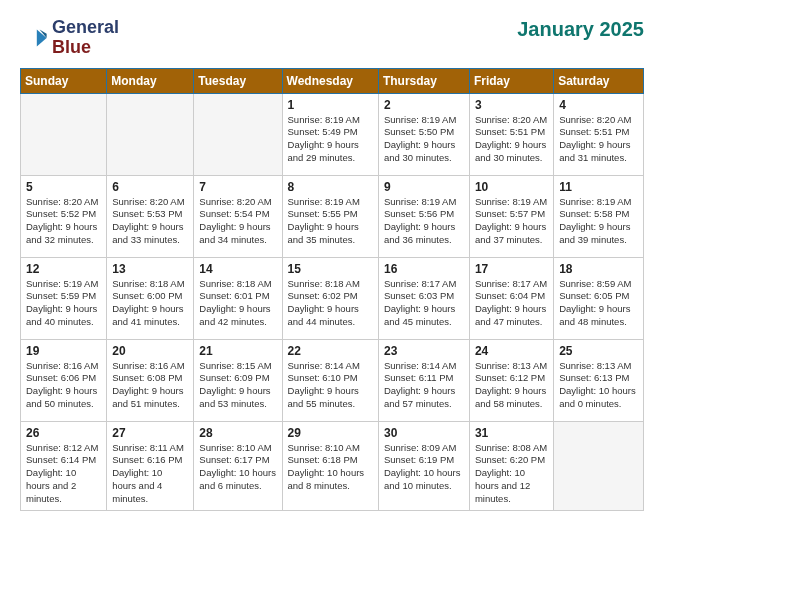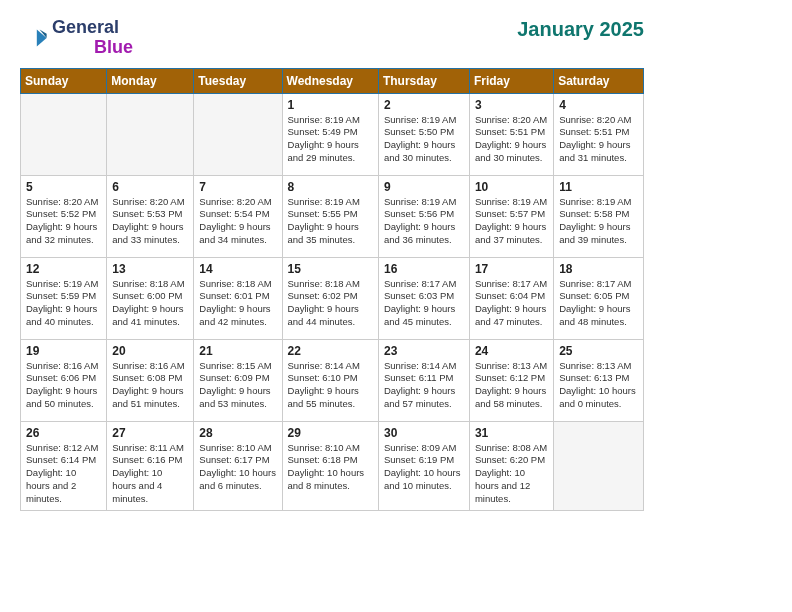"Blue" .logo-blue { color: #a21caf -> #7f1d1d; margin-left: 42px -> none }
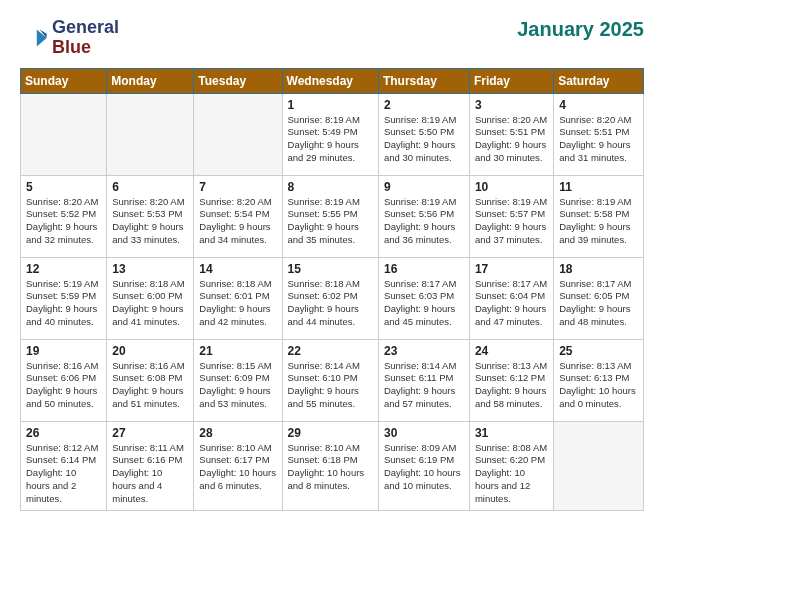"Sunrise: 8:17 AM Sunset: 6:05" div.day-info { text: 8:17 -> 8:59 }
